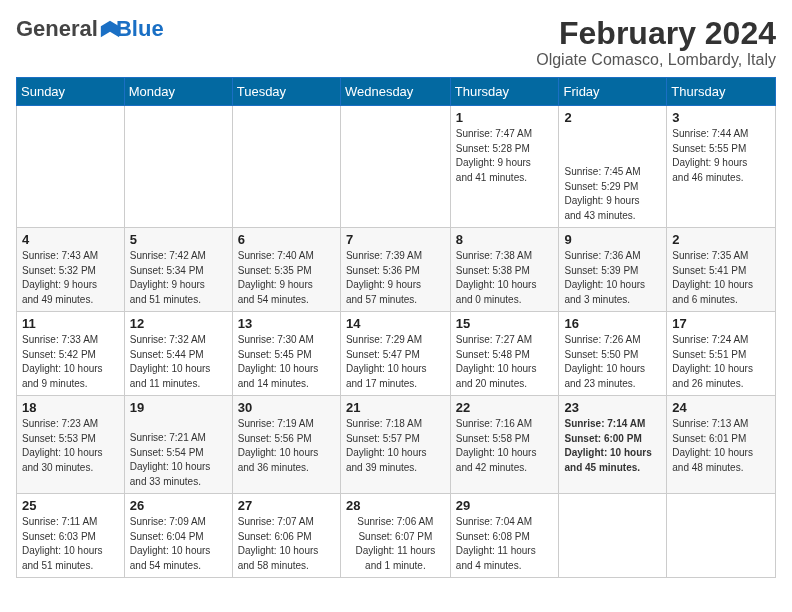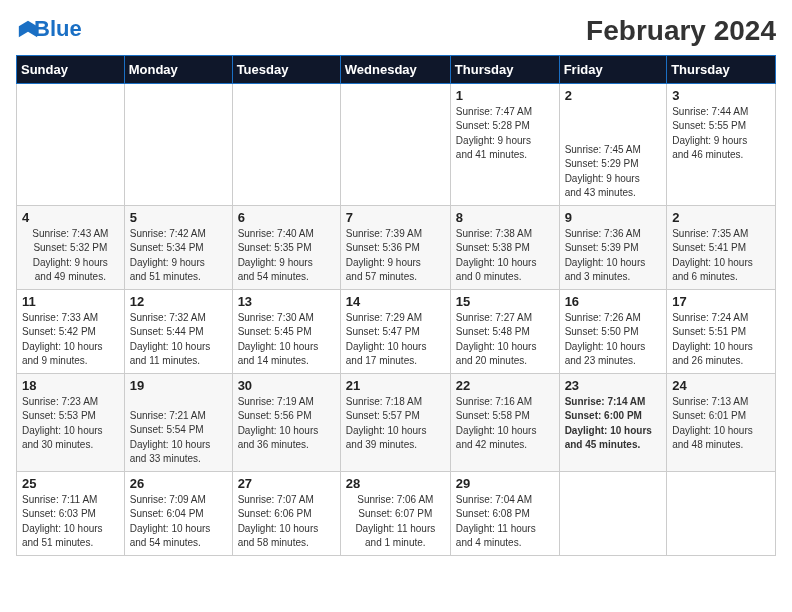"General" span.logo-general { html: none -> <span>General</span> }
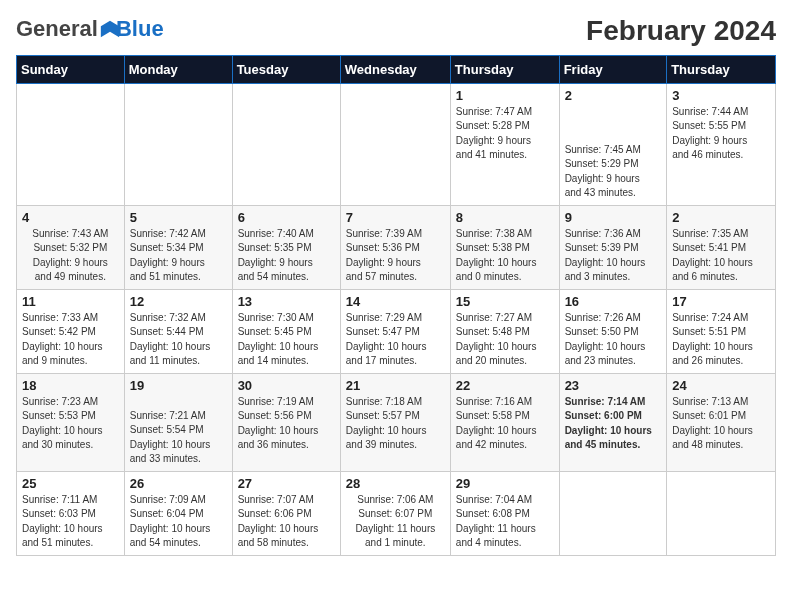"February 2024" .month-title { font-size: 28px -> 32px }
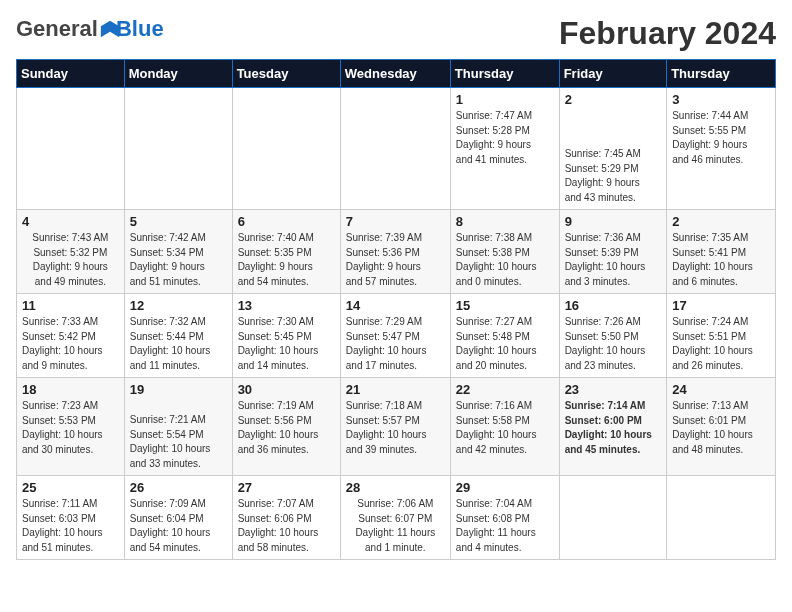"Olgiate Comasco, Lombardy, Italy" div.location-title { html: none -> <div>Olgiate Comasco, Lombardy, Italy</div> }
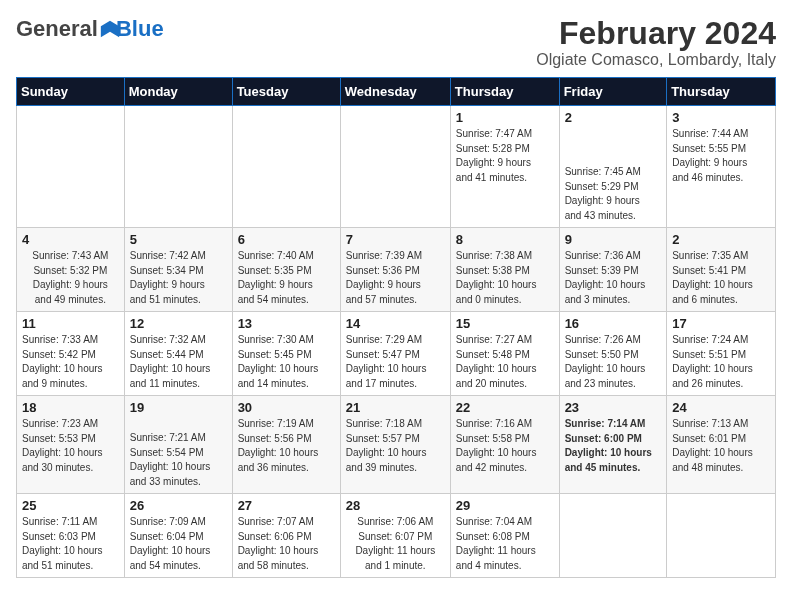"Sunday" .calendar th { background: #0f172a -> #0369a1; font-weight: bold -> normal }
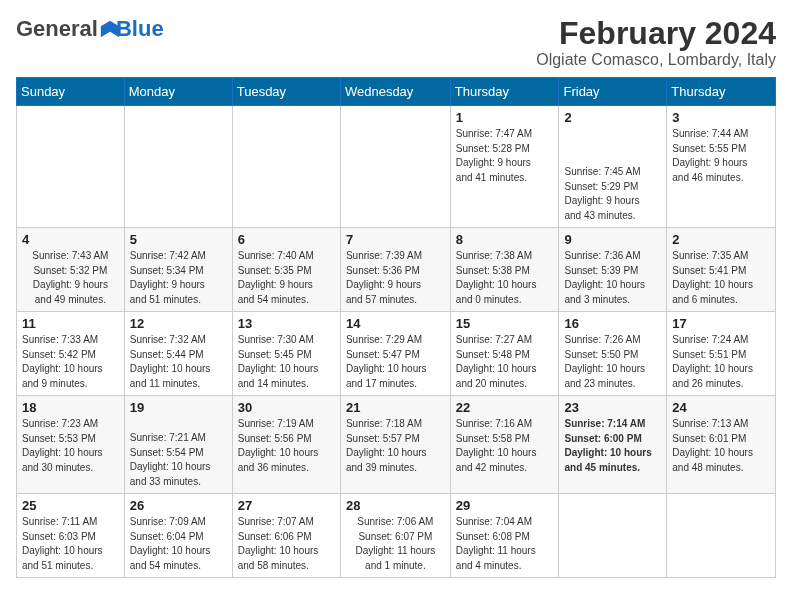"Sunrise: 7:43 AM" div.day-info { text-align: center -> none }
